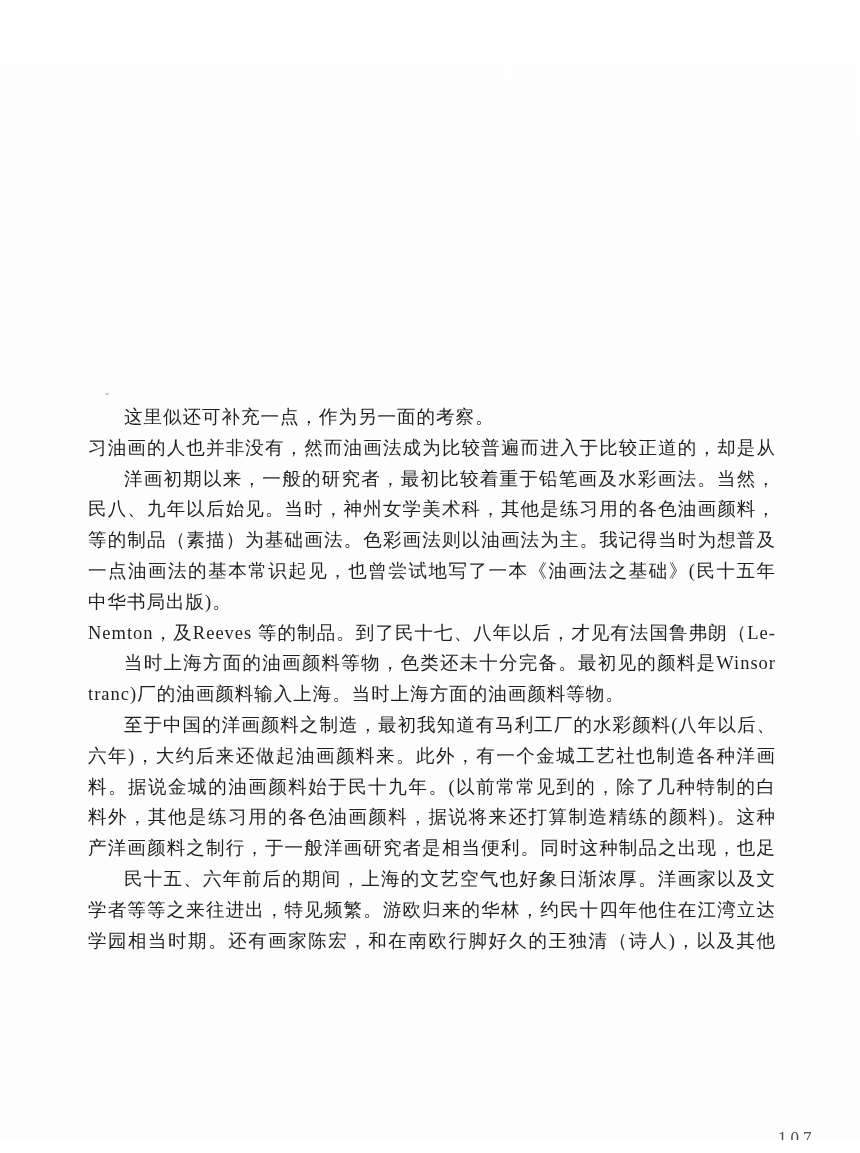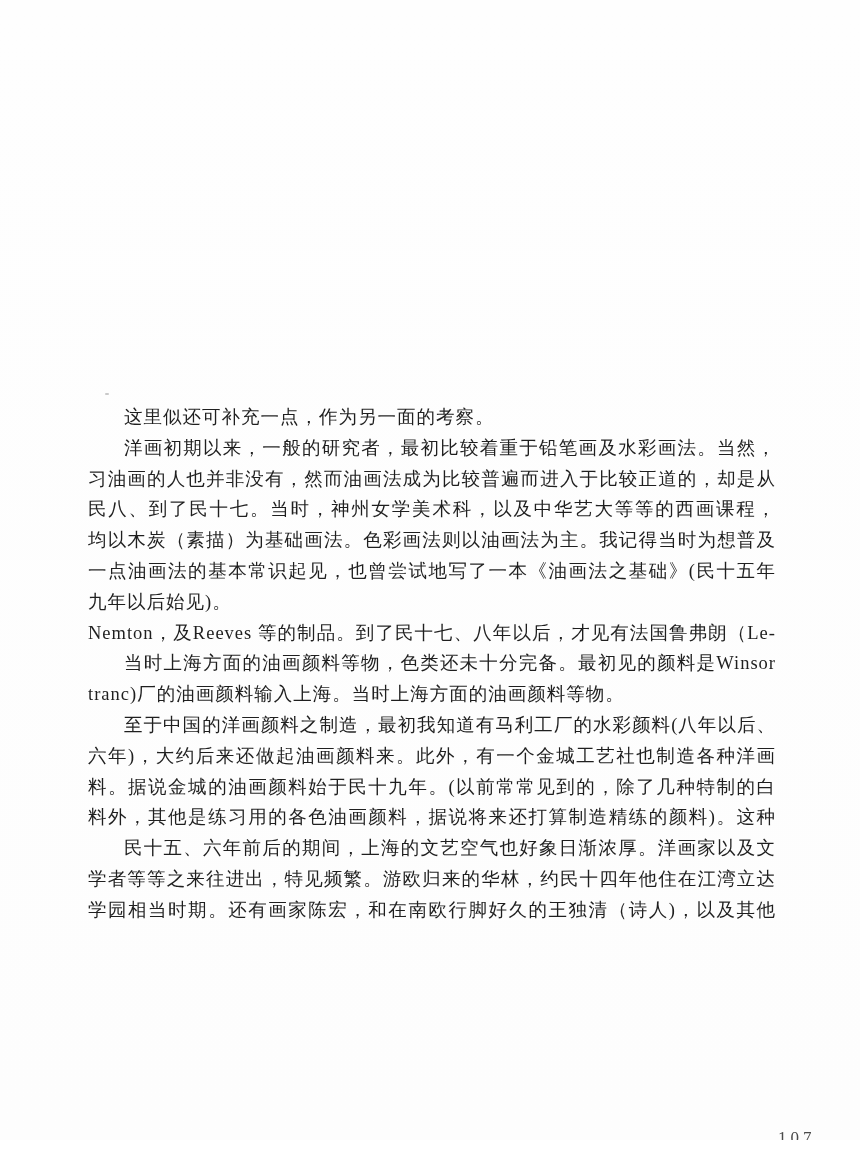"洋画初期以来，一般的研究者，最初比较着重于铅笔画及水彩画法。当然，" div.line { order: before "习油画的人也并非没有，然而油画法成为比较普遍而进入于比较正道的，却是从" -> after "习油画的人也并非没有，然而油画法成为比较普遍而进入于比较正道的，却是从" }
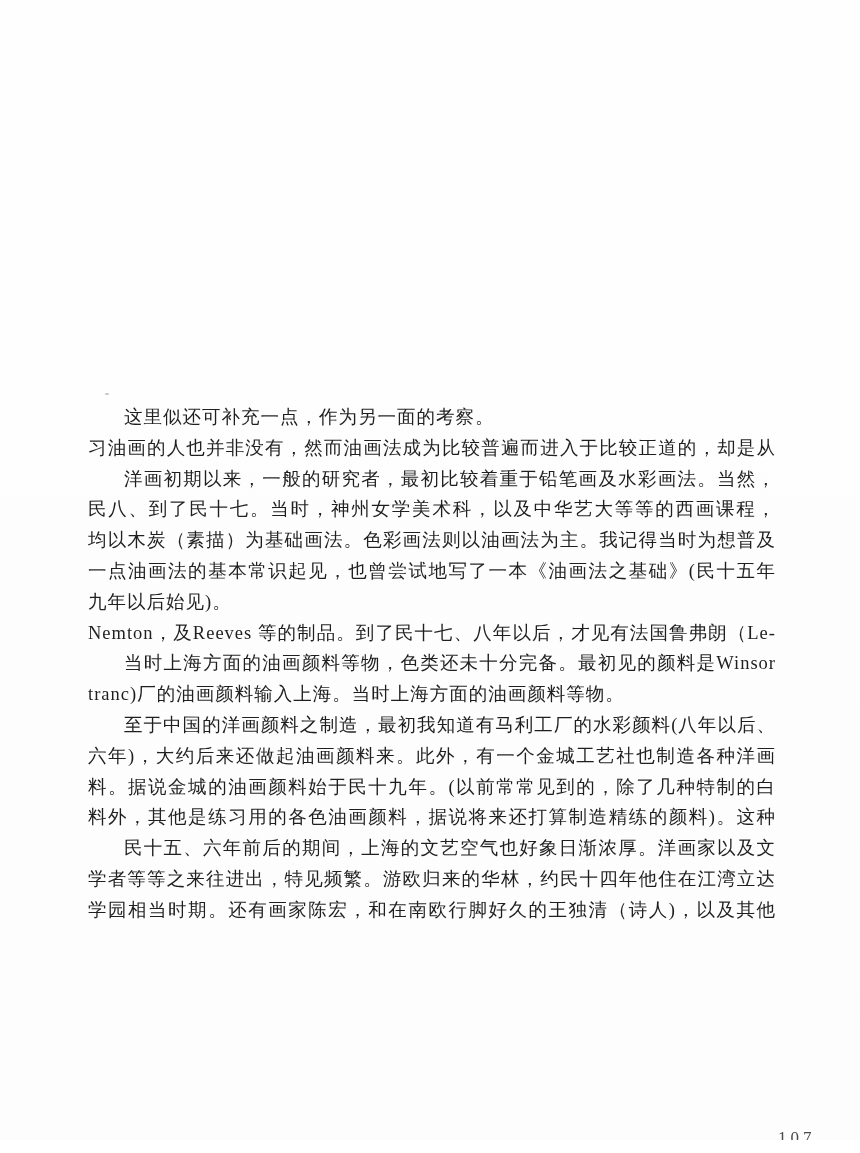"民八、到了民十七。当时，神州女学美术科，以及中华艺大等等的西画课程，" div.line { text: 到了民十七。当时，神州女学美术科，以及中华艺大等等的西画课程 -> 九年以后始见。当时，神州女学美术科，其他是练习用的各色油画颜料 }
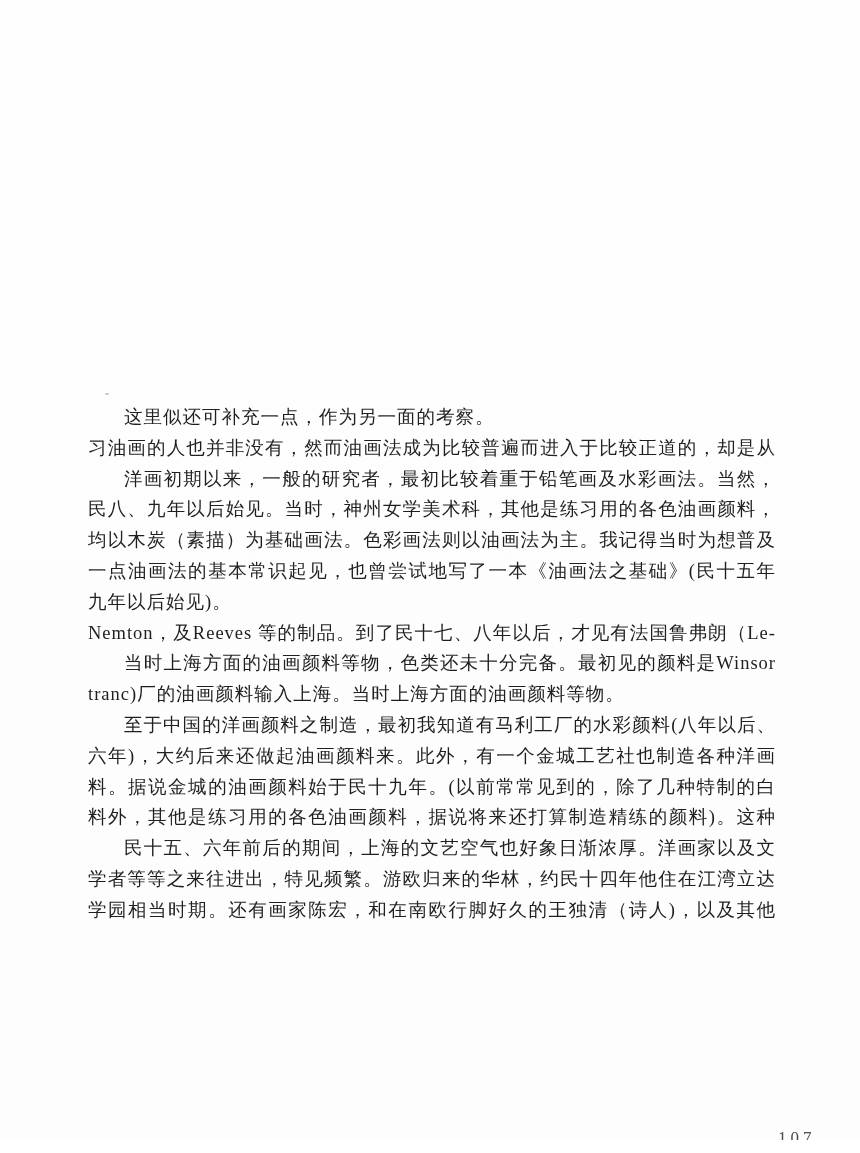"均以木炭（素描）为基础画法。色彩画法则以油画法为主。我记得当时为想普及" div.line { text: 均以木炭 -> 等的制品 }
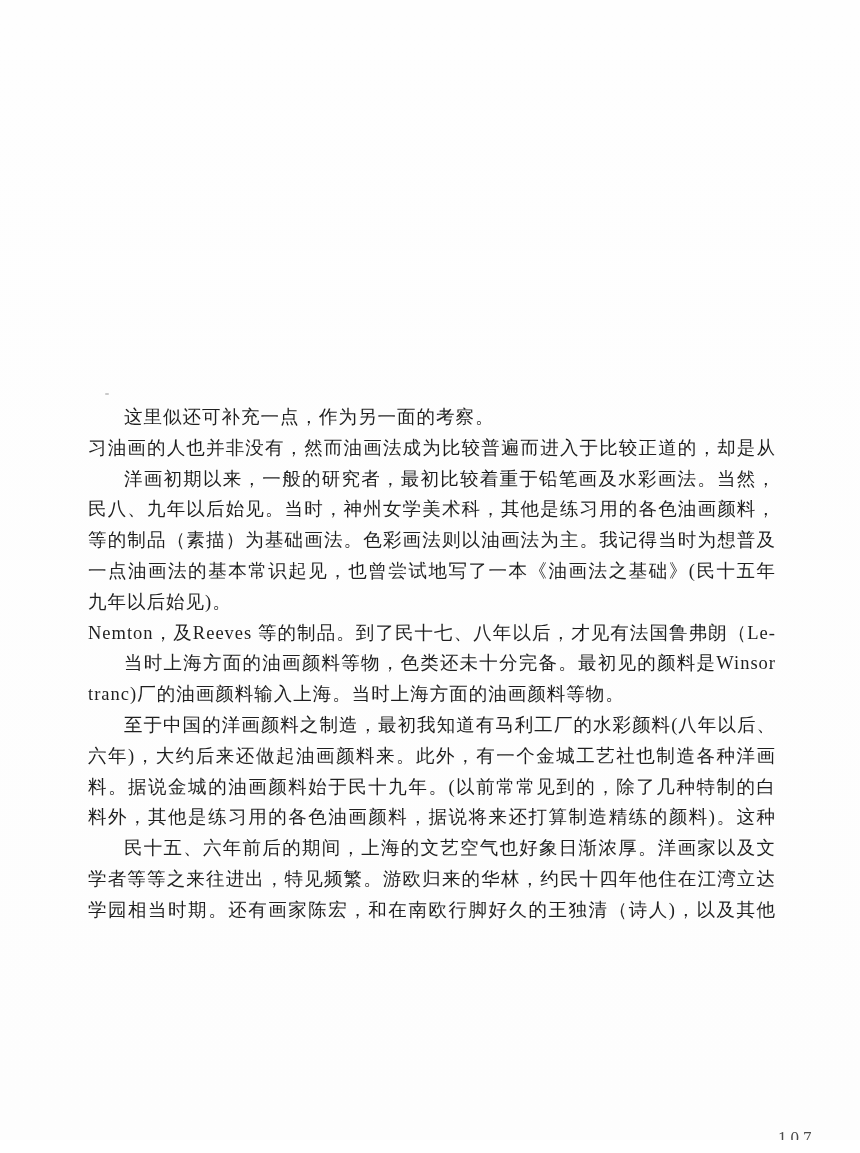"九年以后始见)。" div.line { text: 九年以后始见 -> 中华书局出版 }
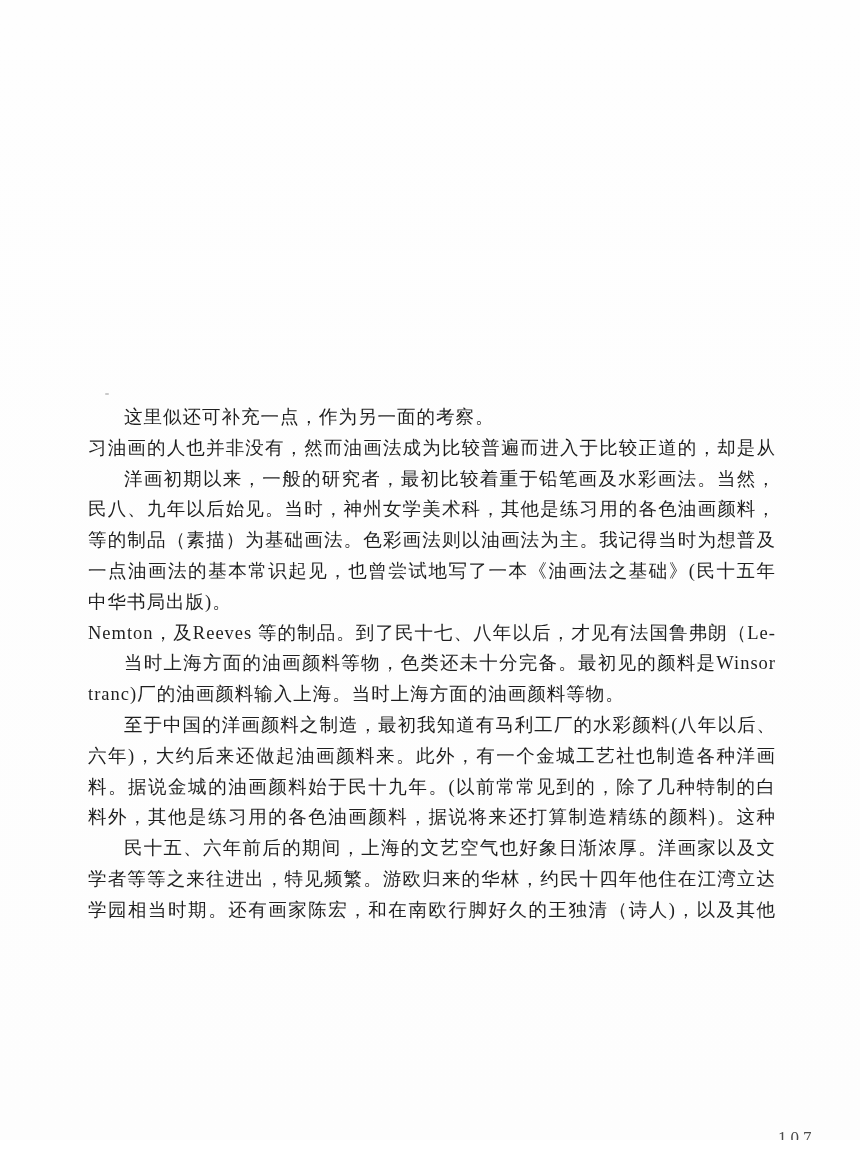"产洋画颜料之制行，于一般洋画研究者是相当便利。同时这种制品之出现，也足" div.line { html: none -> <div>产洋画颜料之制行，于一般洋画研究者是相当便利。同时这种制品之出现，也足</div> }
